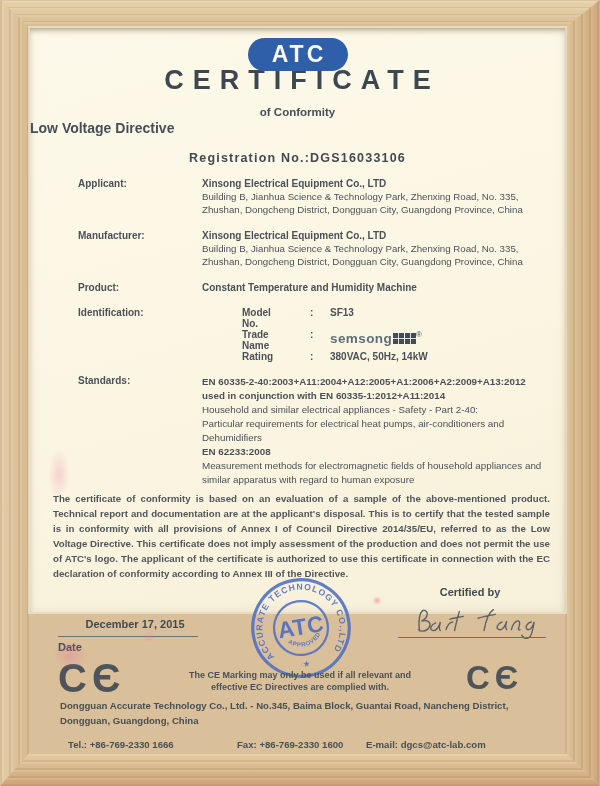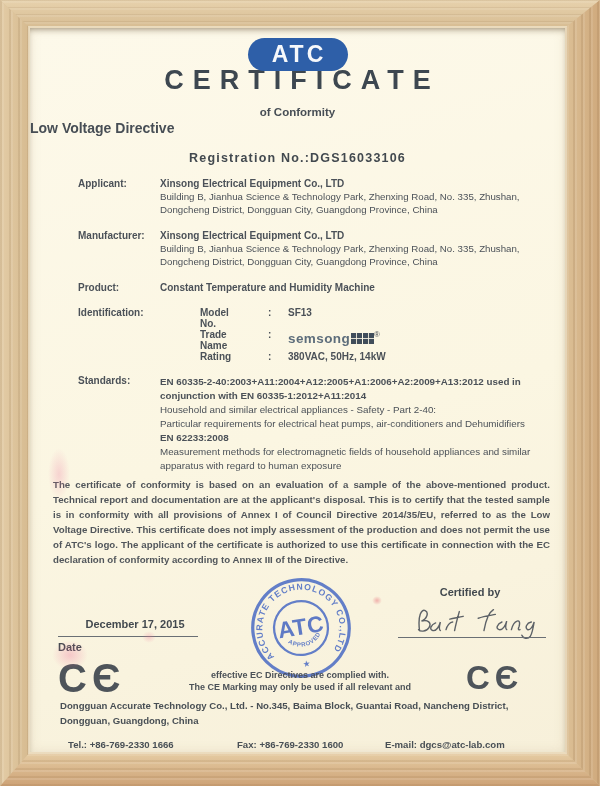"ATC" .paper { height: 724px -> 584px }
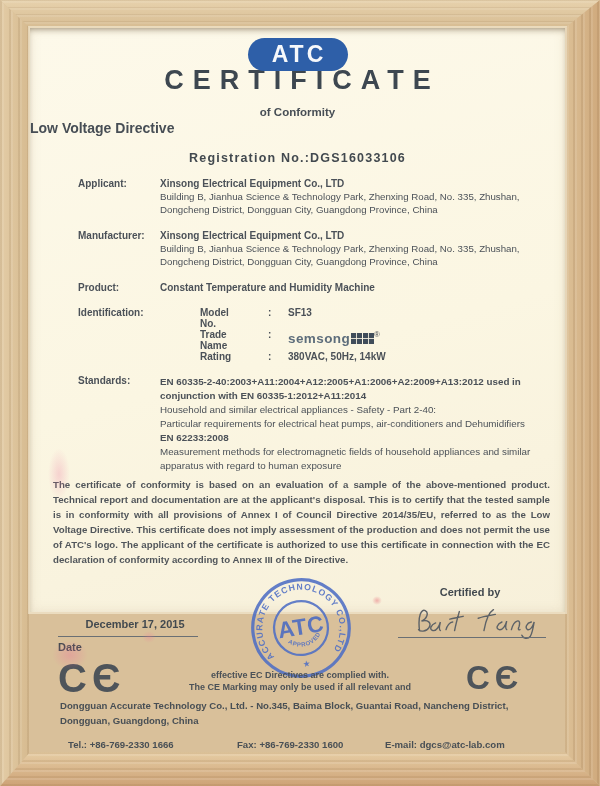"Applicant:" .row { gap: none -> 42px }
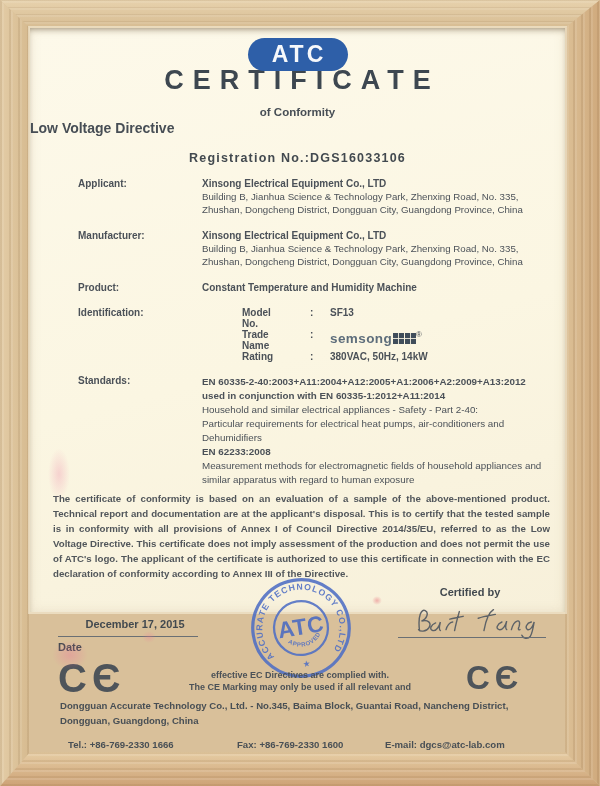"effective EC Directives are complied" div { order: before "The CE Marking may only" -> after "The CE Marking may only" }
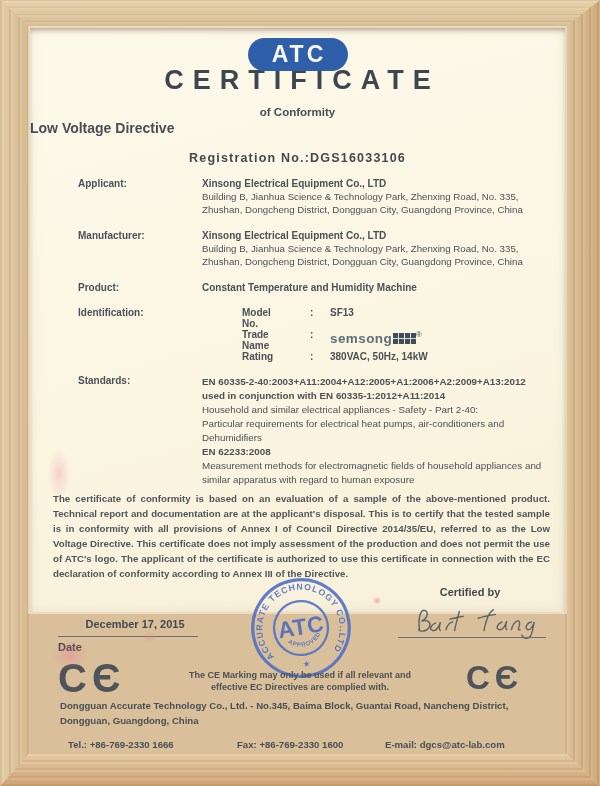"E-mail: dgcs@atc-lab.com" .contact-email { left: 325px -> 306px }
